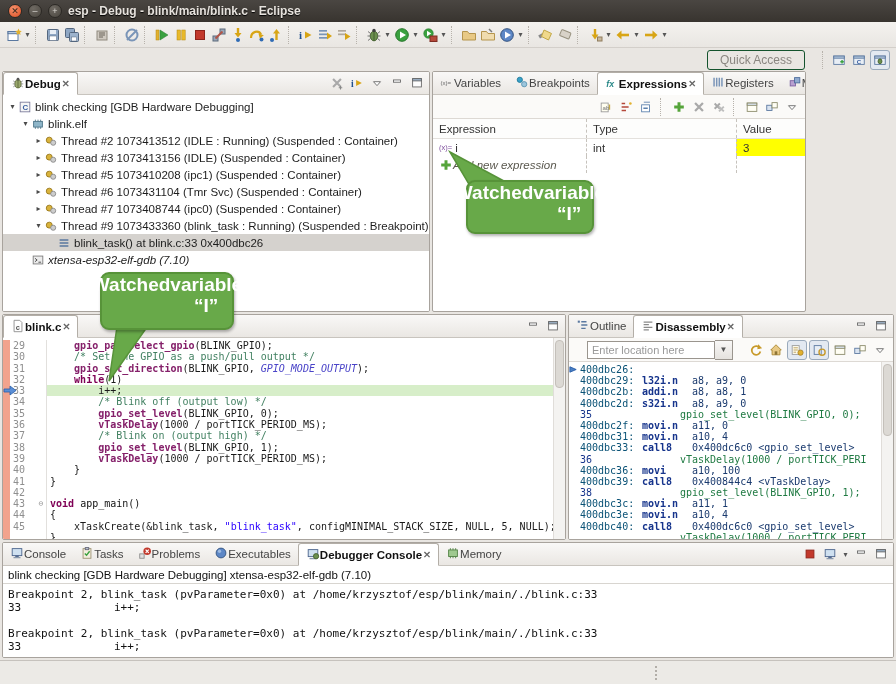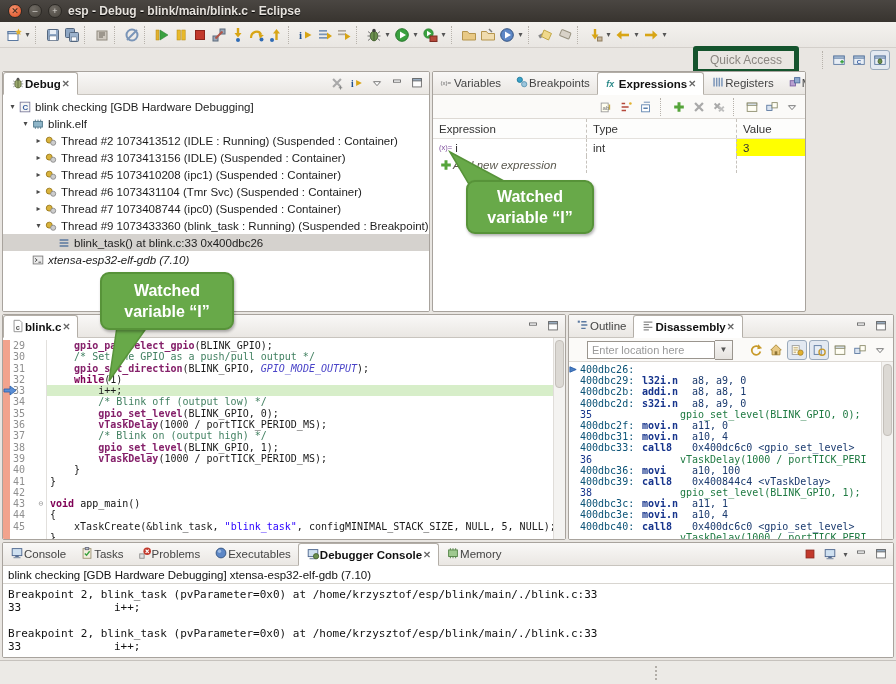"Quick Access" #quick-access { border: 5px solid #14532d -> 1px solid #14532d; margin-right: 20px -> 14px }
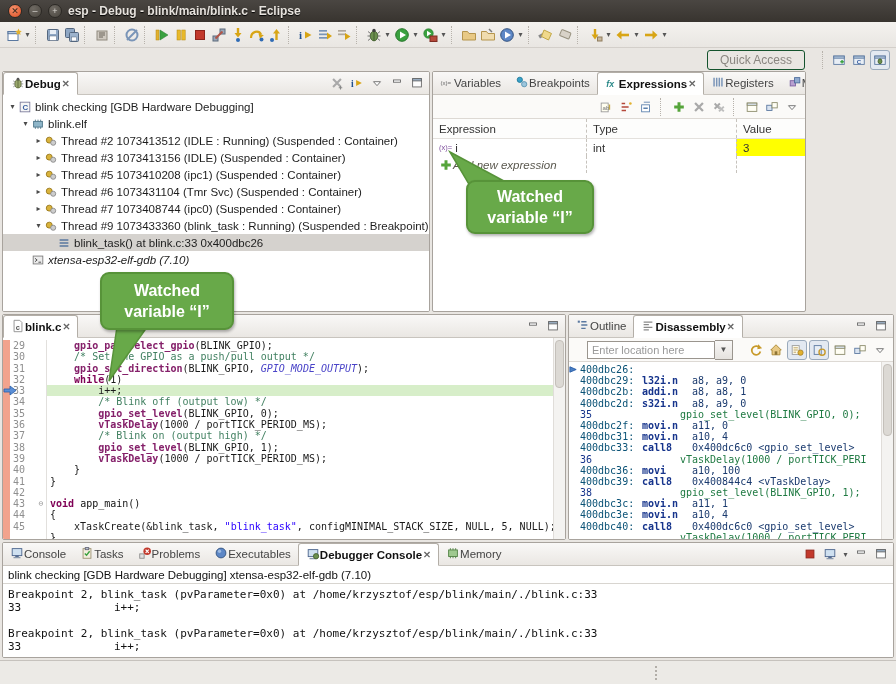"Watched" .callout { flex-direction: column -> row; font-size: 16px -> 19px }
